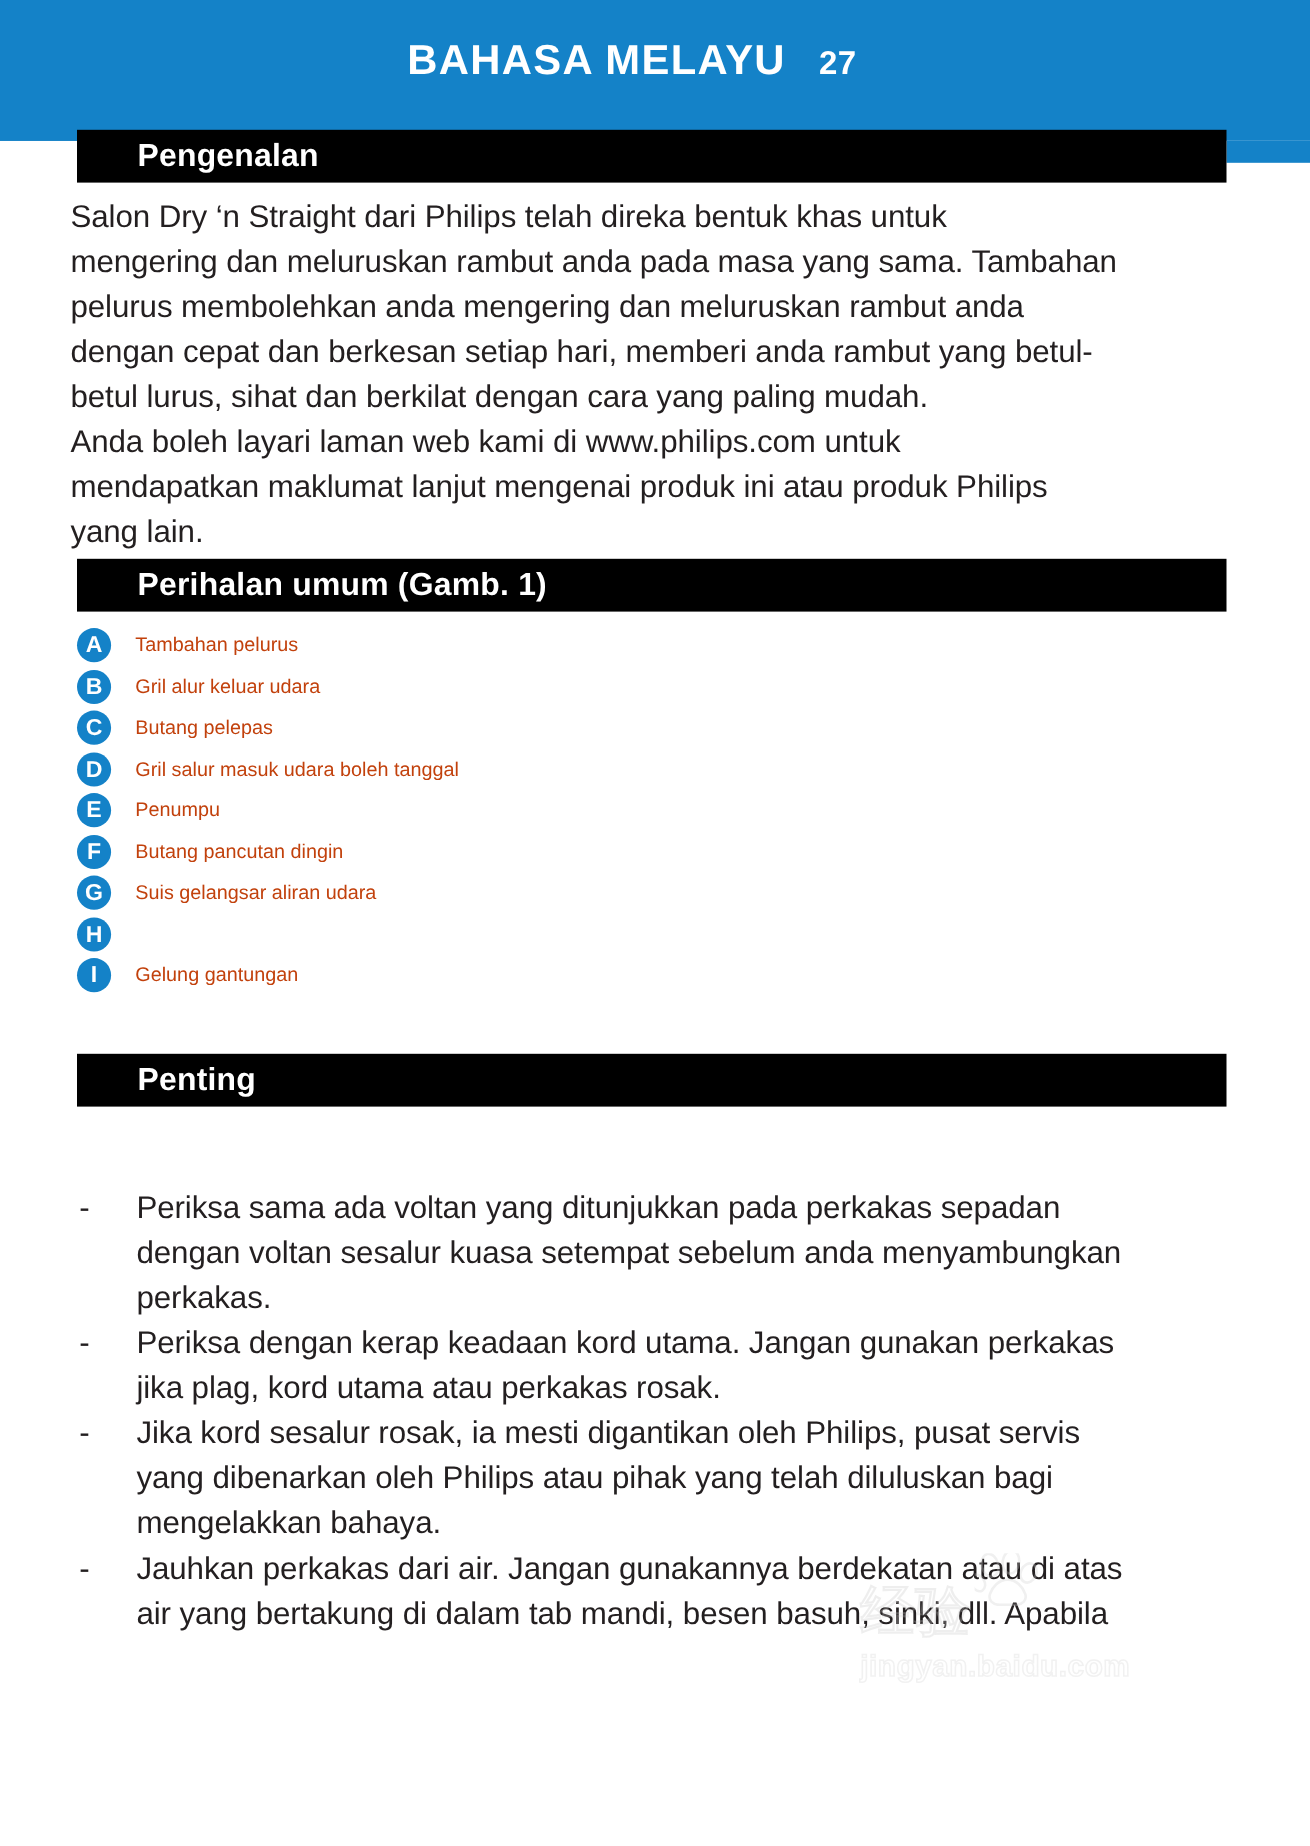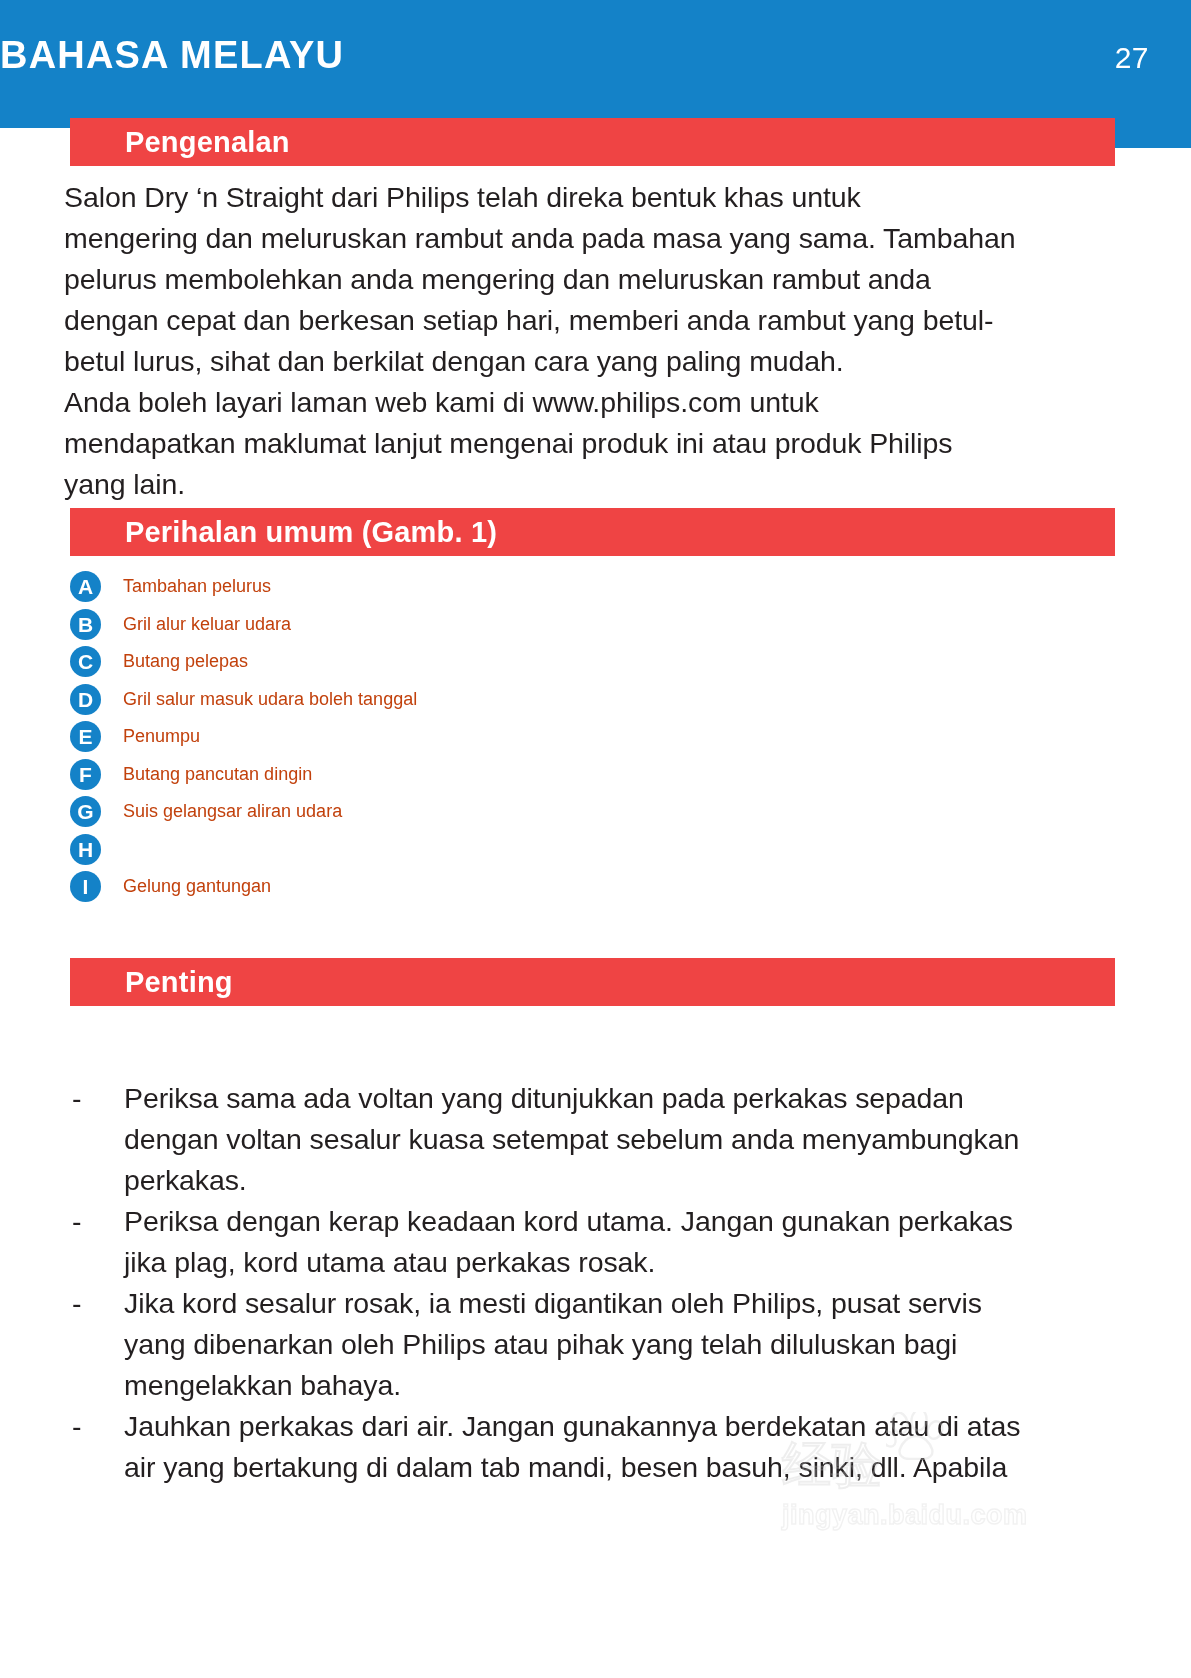"BAHASA MELAYU" .banner-title-row { justify-content: space-between -> center }
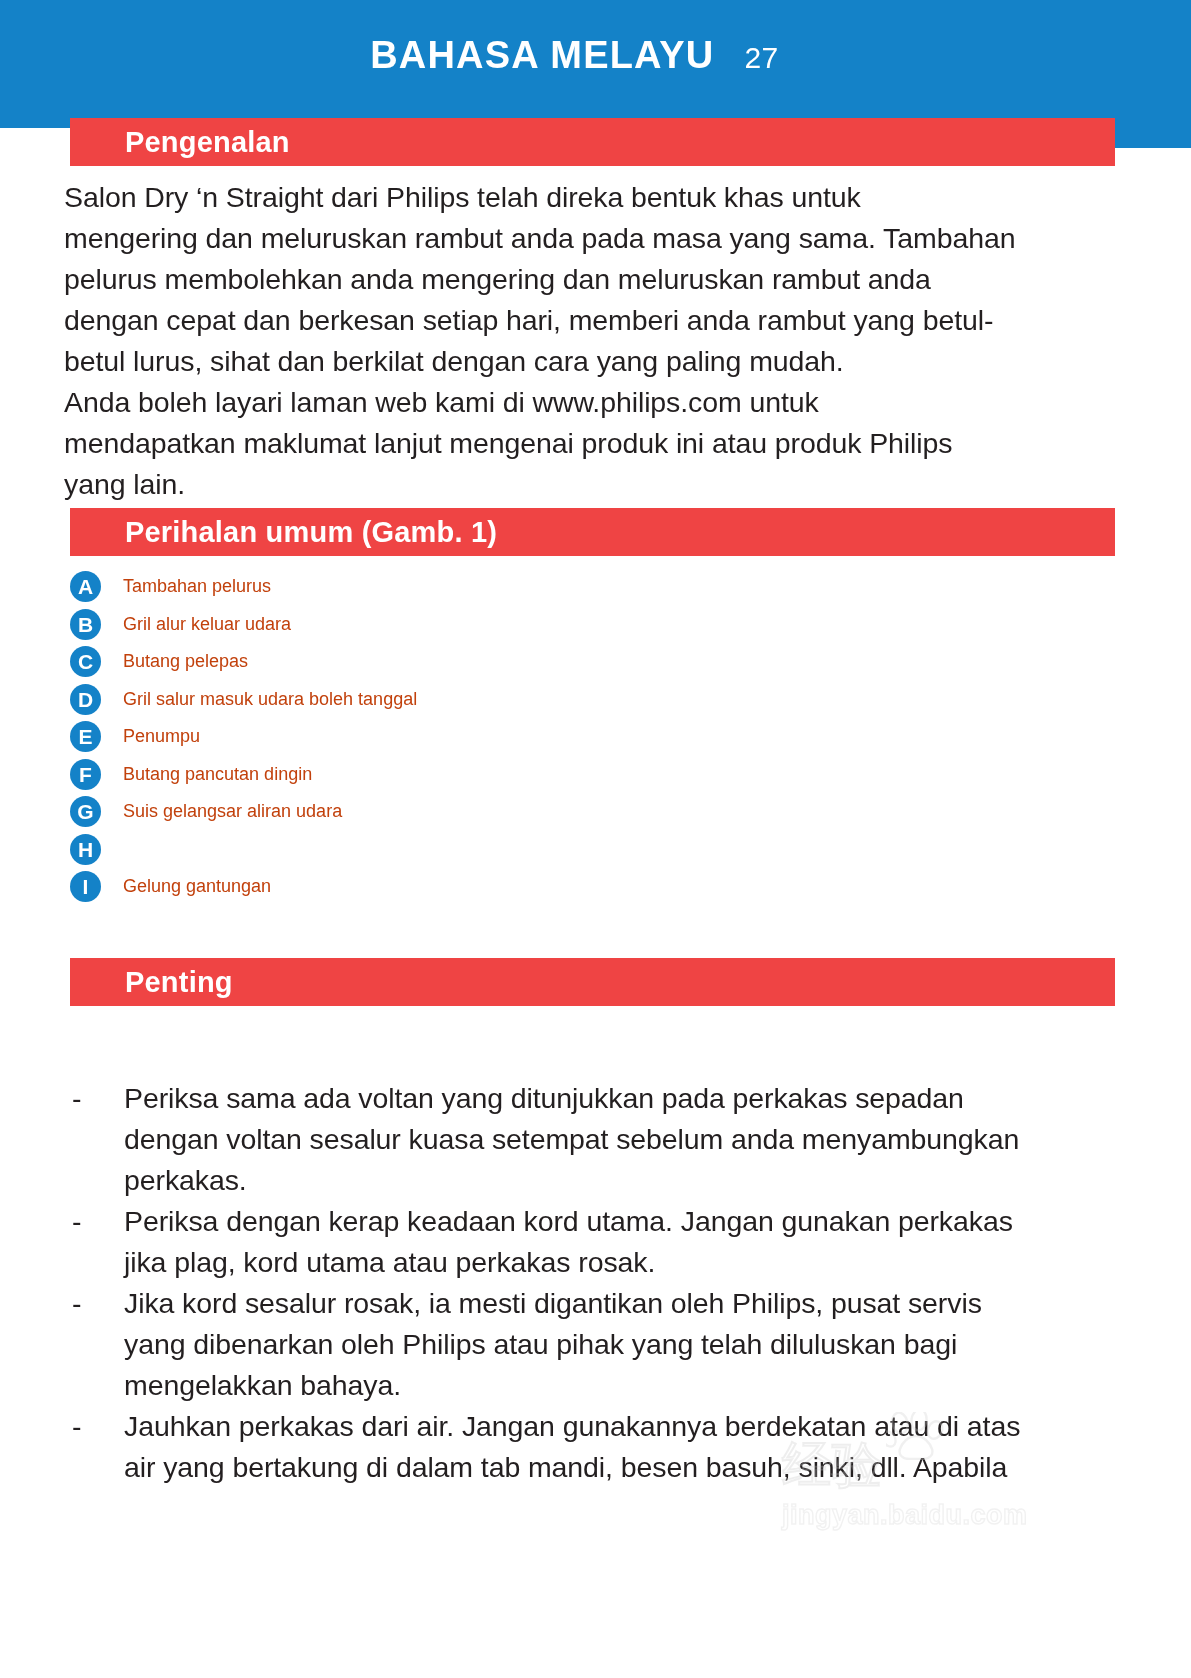"27" .banner-pagenum { font-weight: normal -> bold }
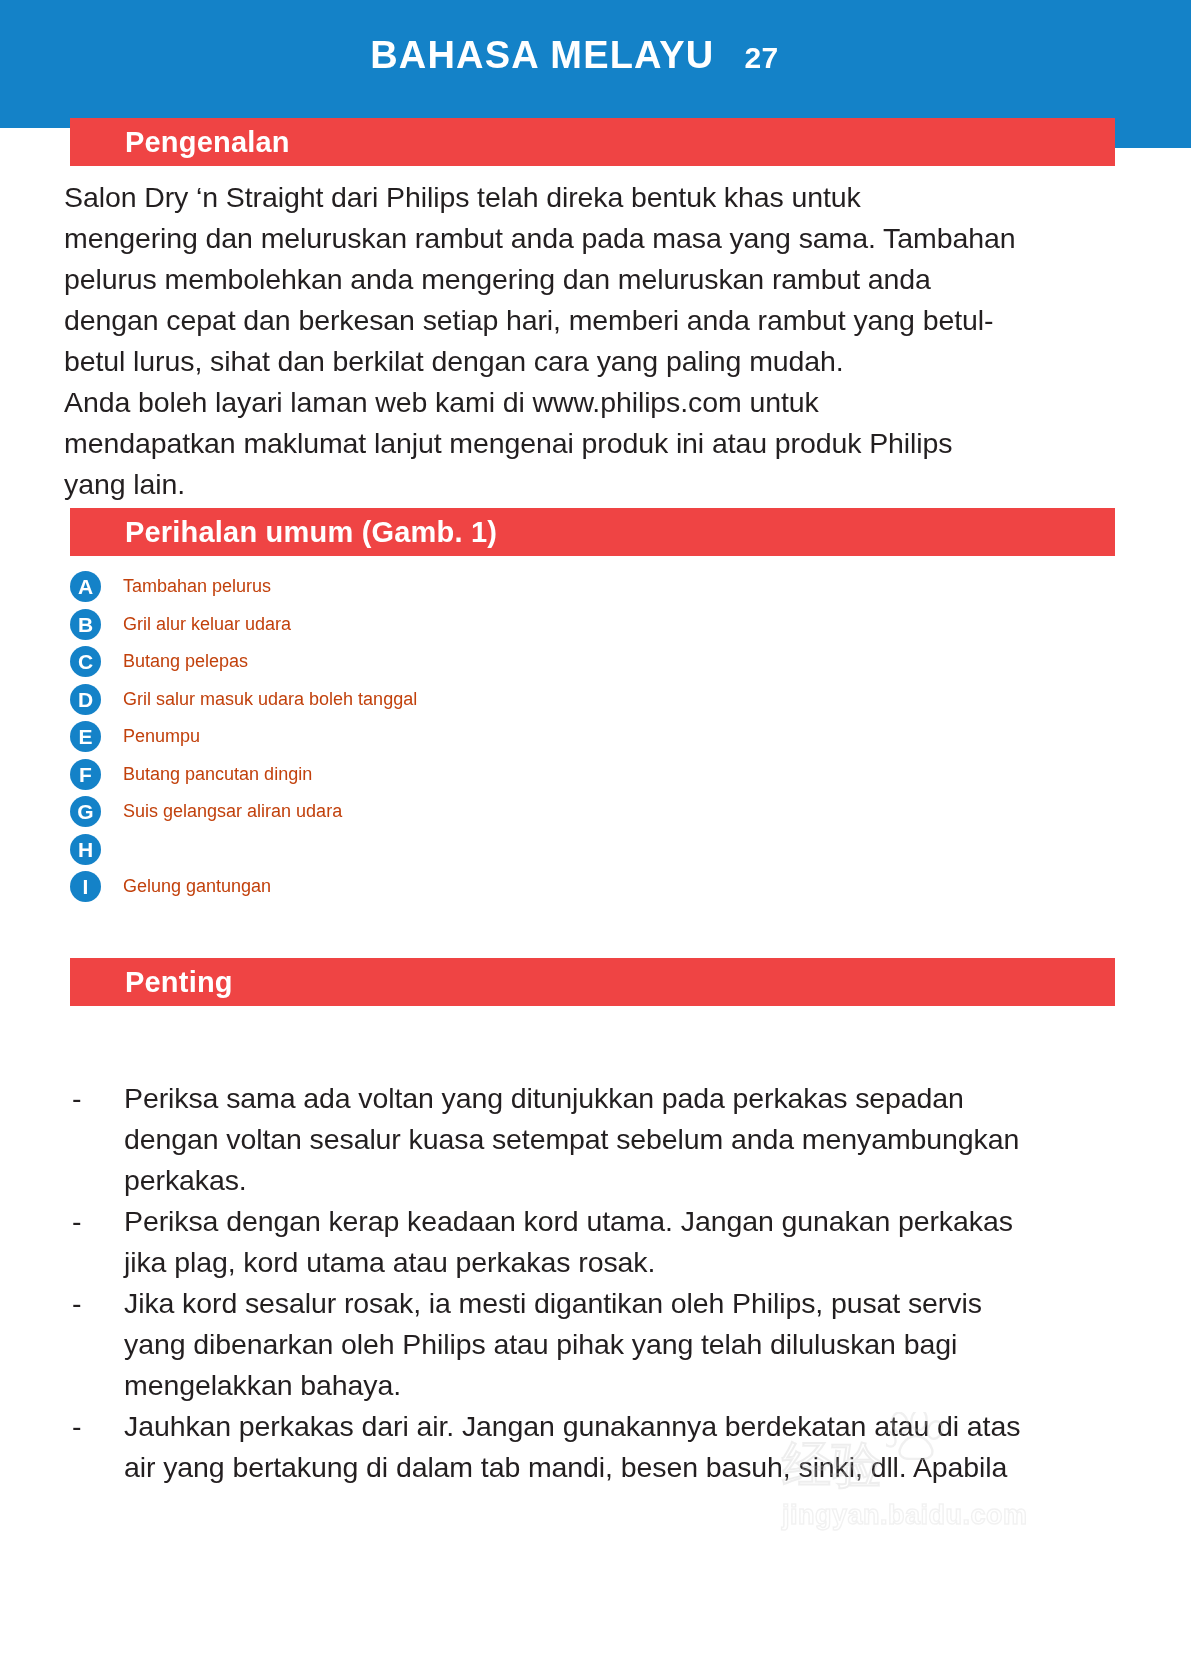"Pengenalan" .section-bar { background: #ef4444 -> #000000 }
